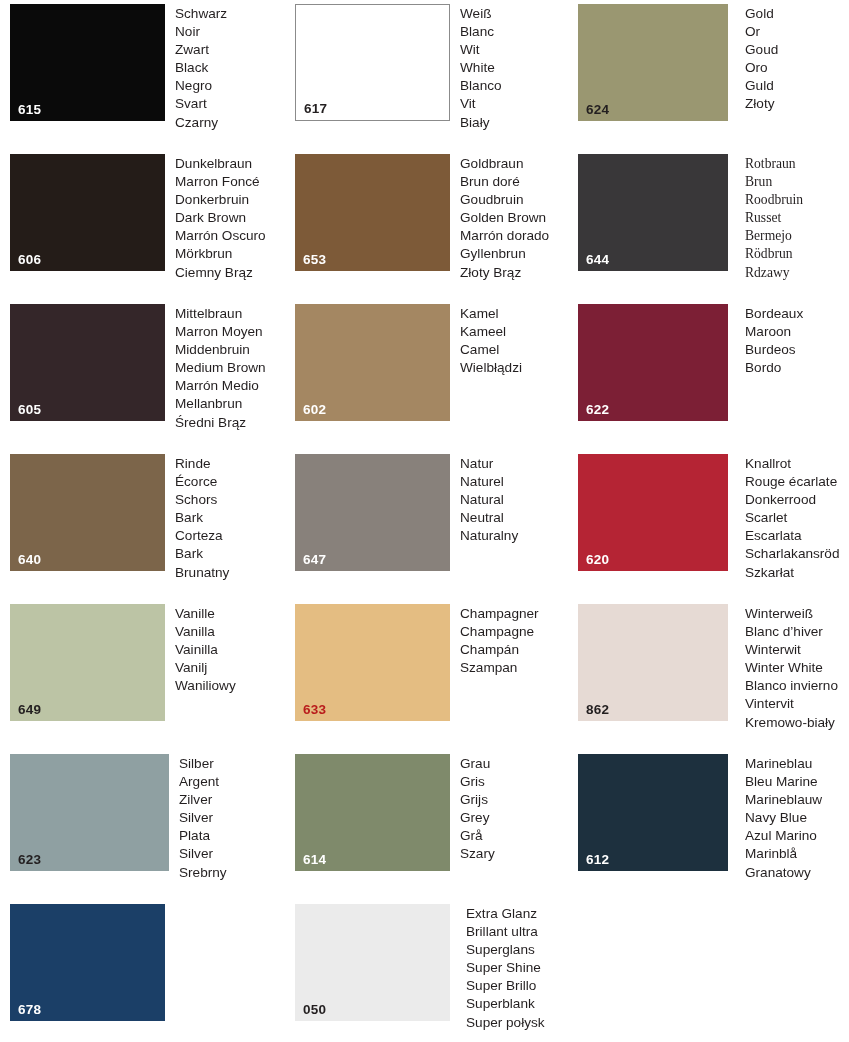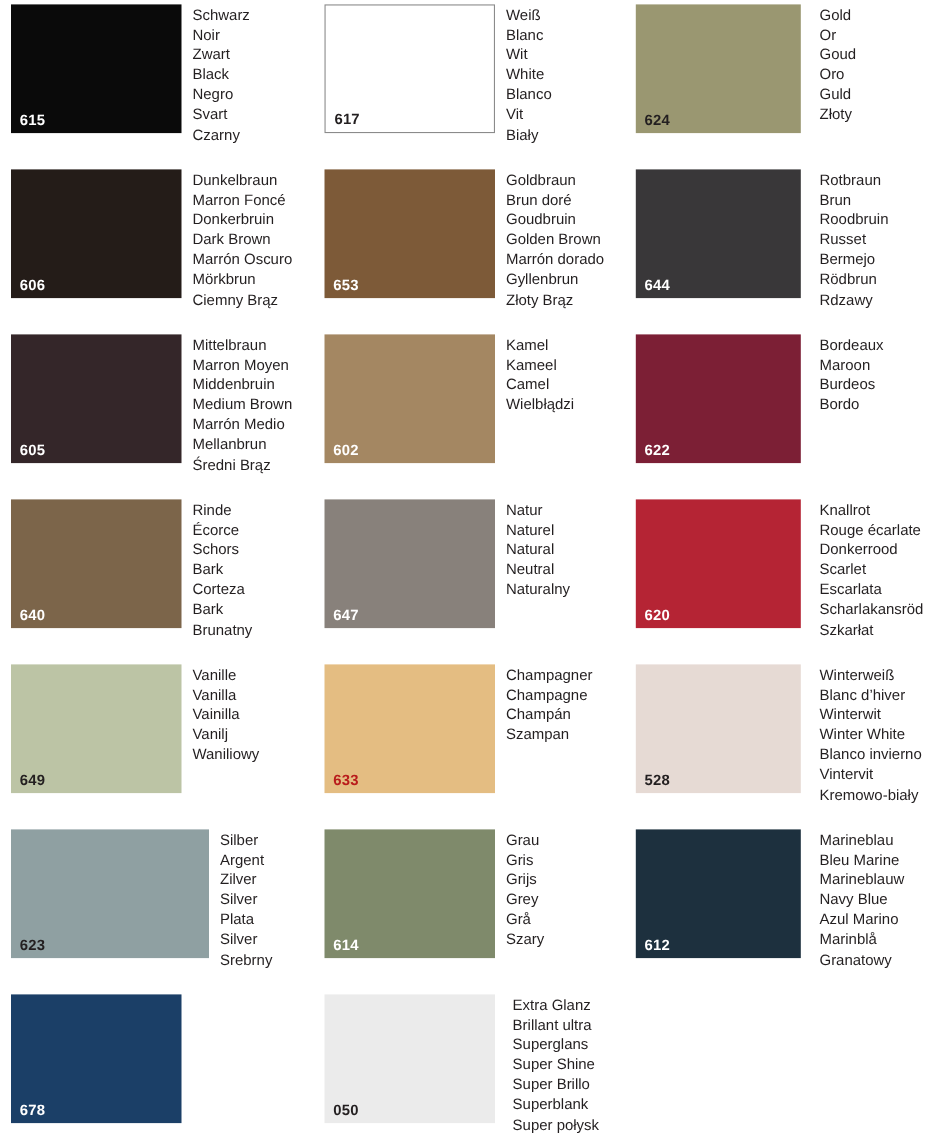"Rotbraun" div.names { font-family: none -> Liberation Serif, serif }
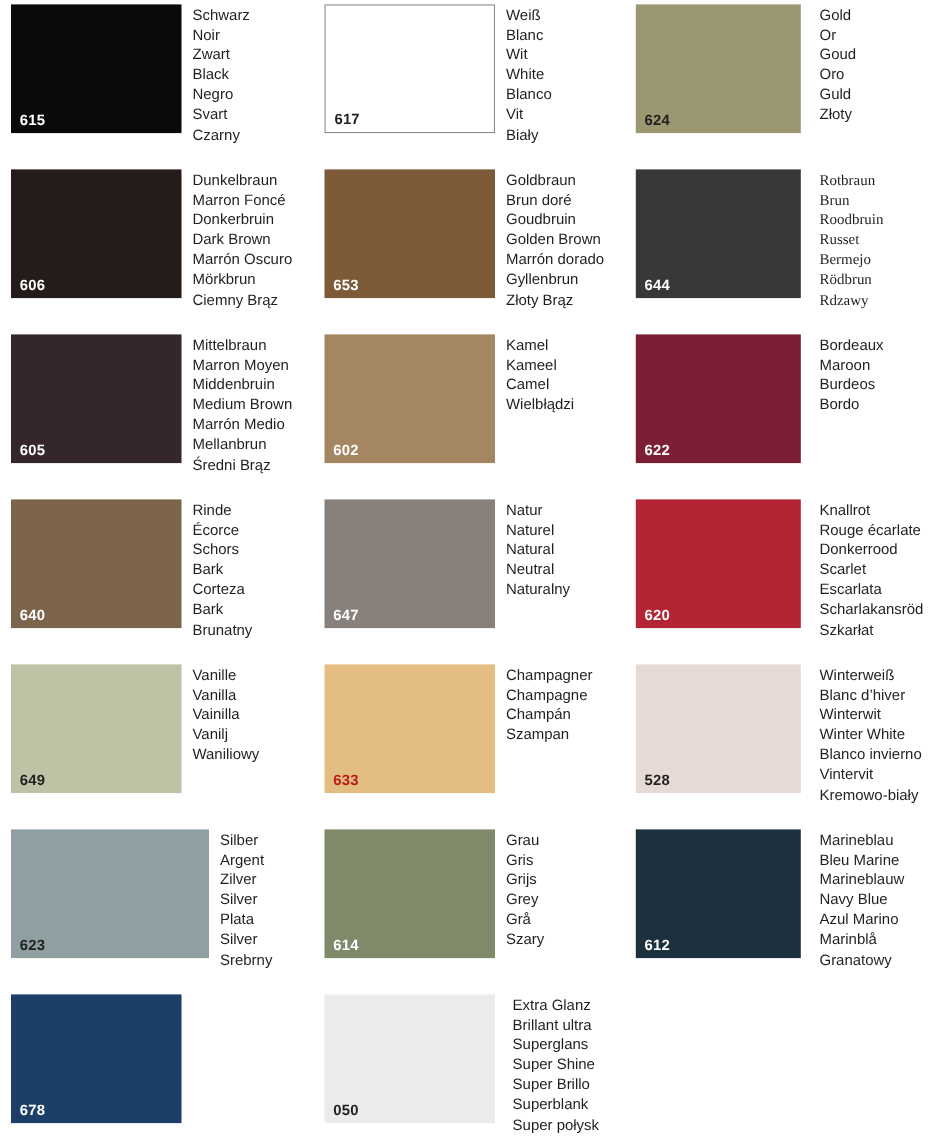"528" span.swatch-code { text: 528 -> 862 }
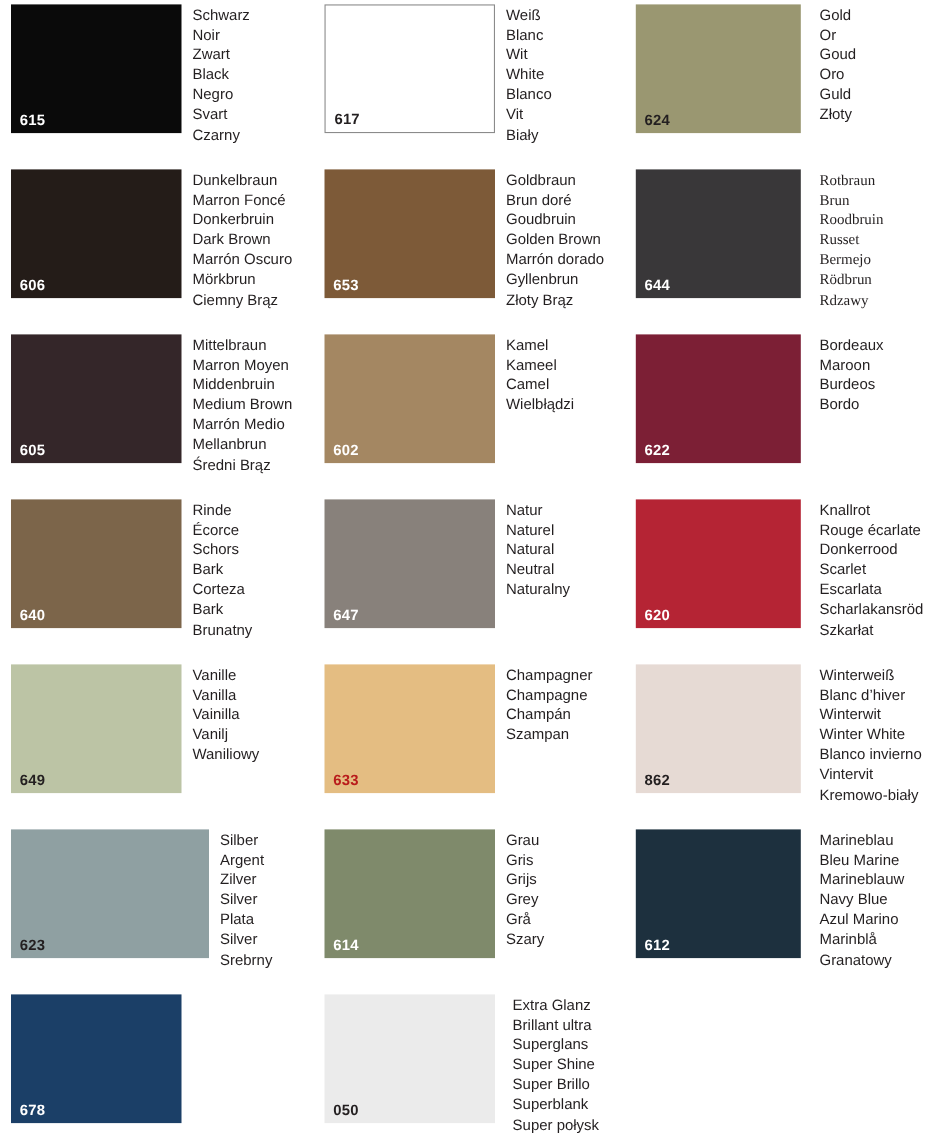"623" div.swatch { width: 180px -> 159px }
